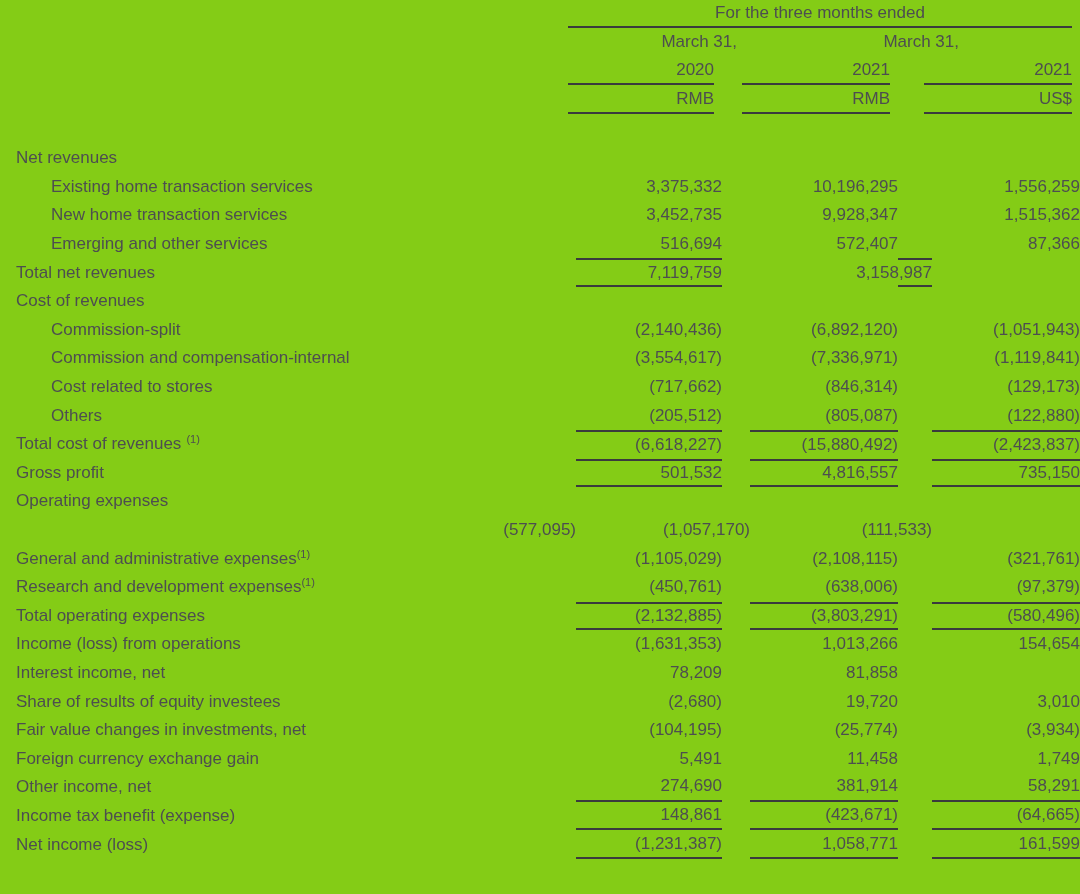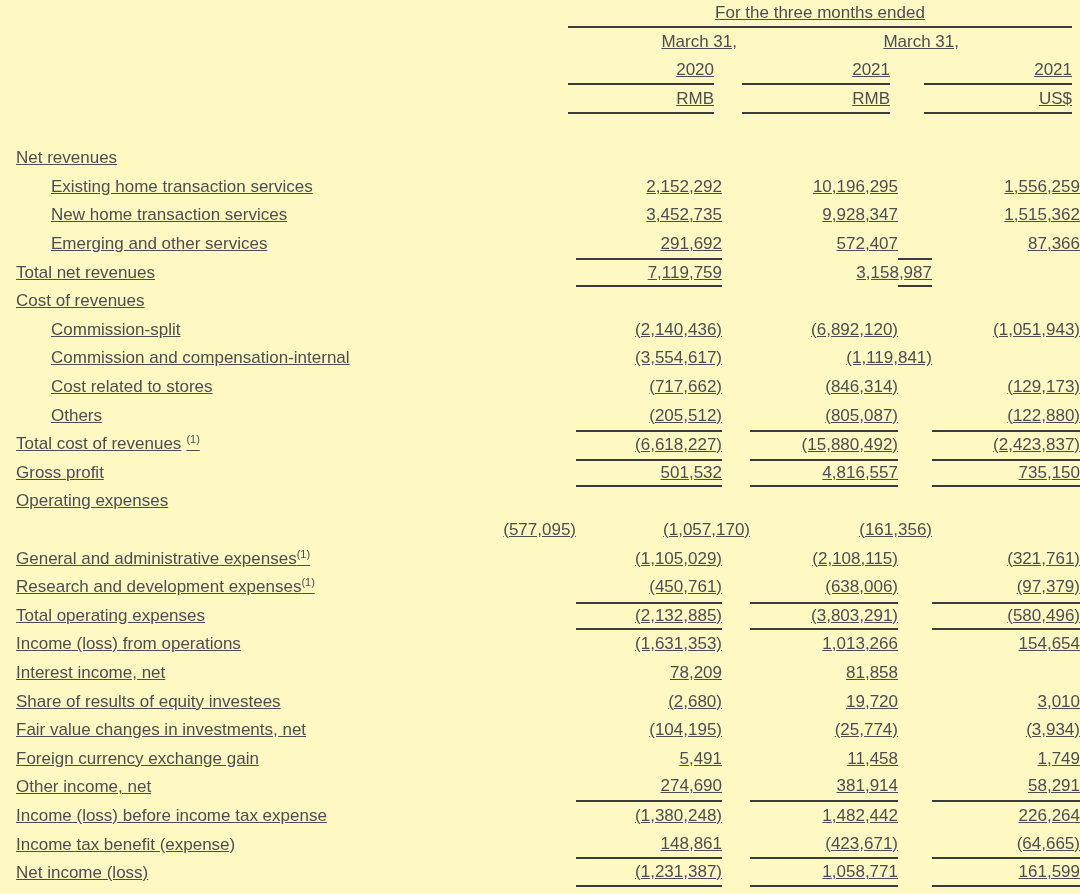"For the three months ended" .page { background: #fef9c3 -> #84cc16; text-decoration: underline -> none }
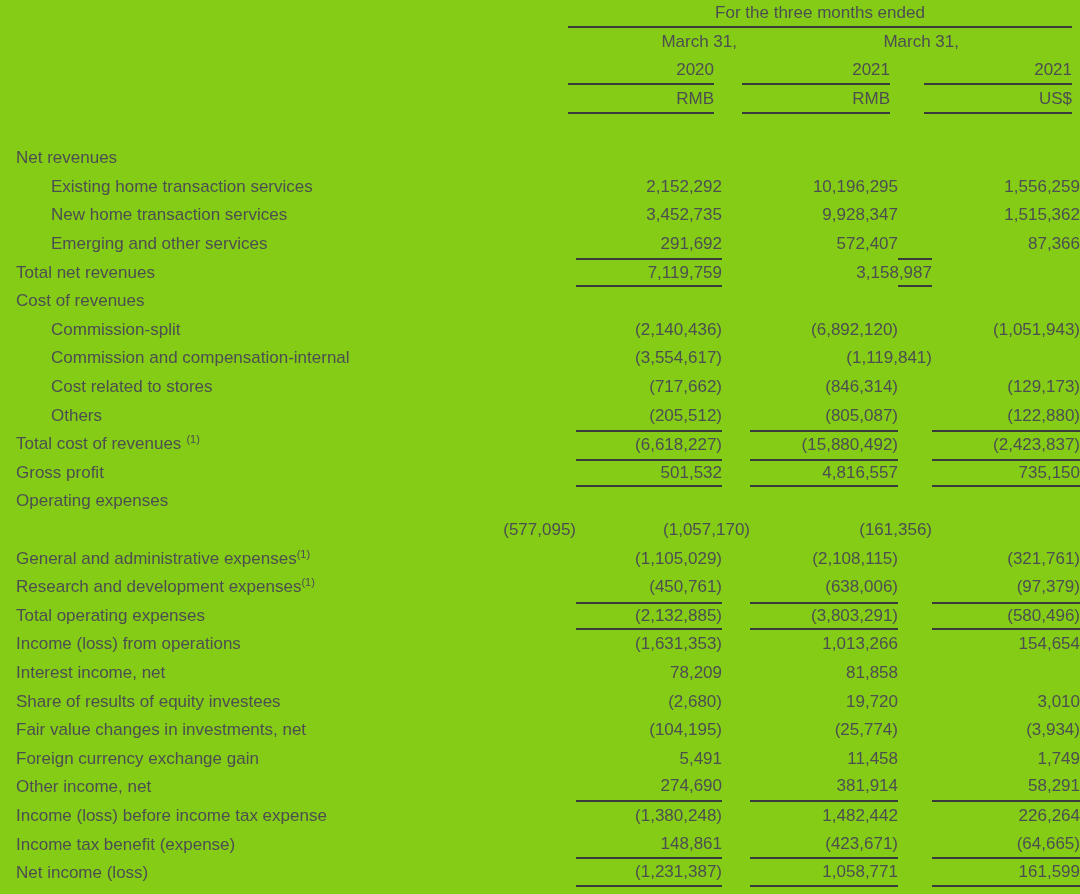"2,152,292" div.val { text: 2,152,292 -> 3,375,332 }
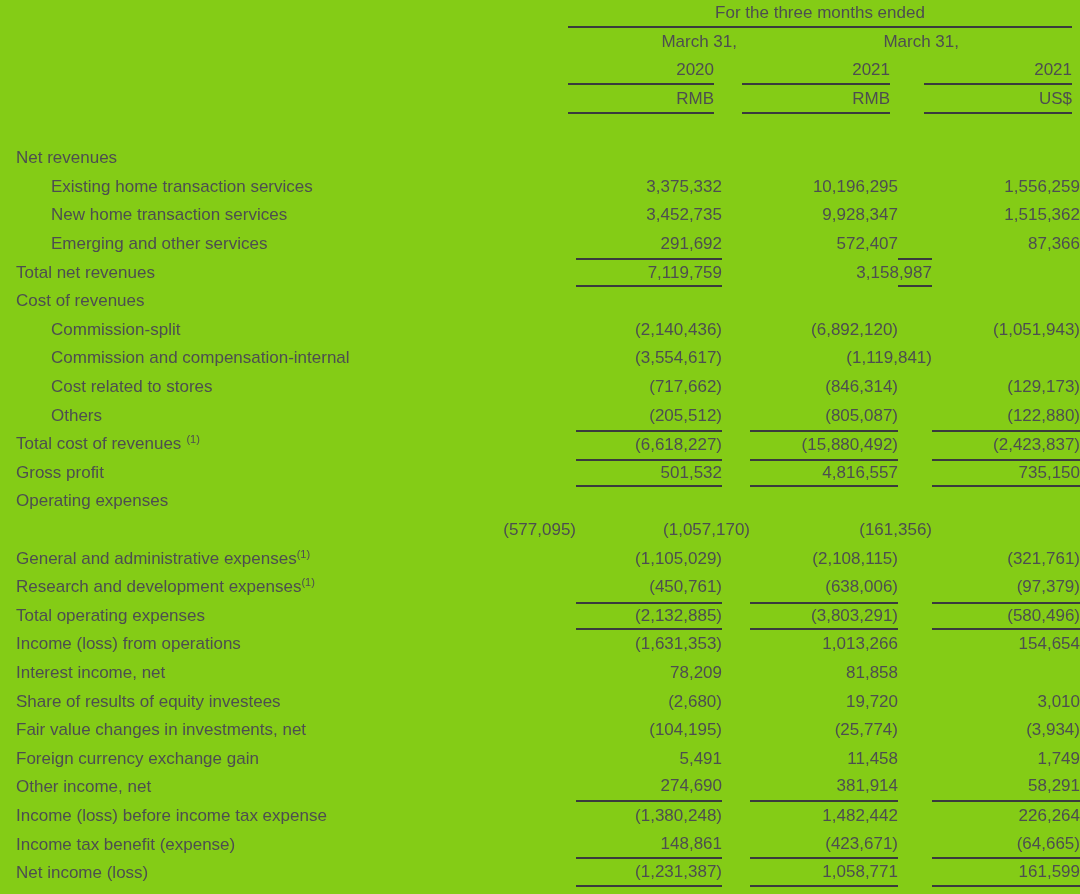"291,692" div.val { text: 291,692 -> 516,694 }
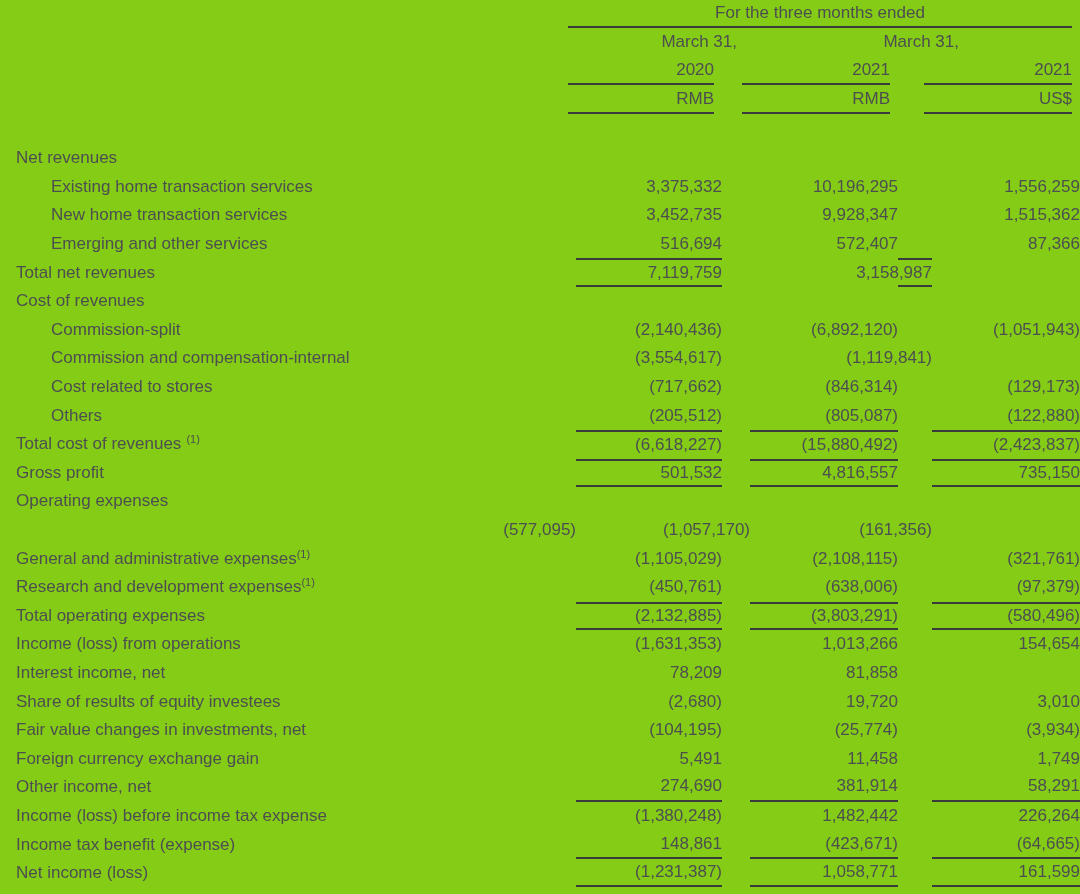"(7,336,971)" div.val { html: none -> <div>(7,336,971)</div> }
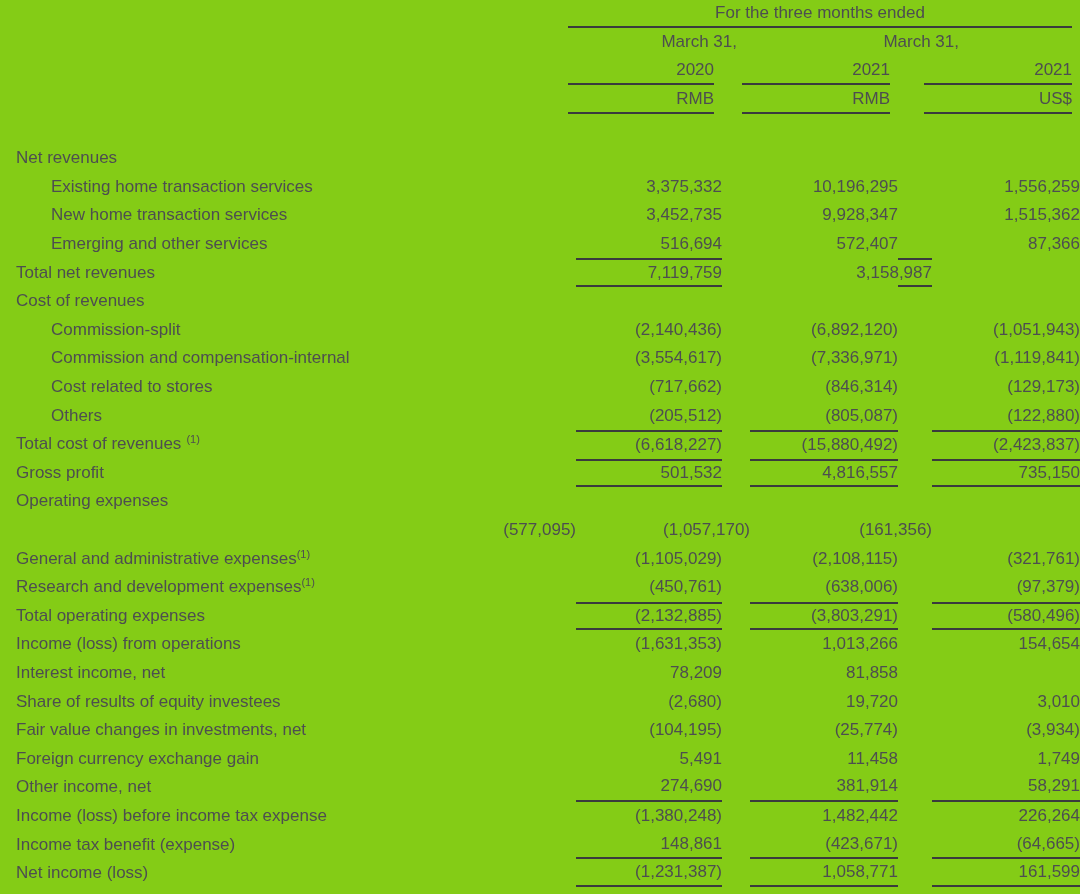"(161,356)" div.val { text: 161,356 -> 111,533 }
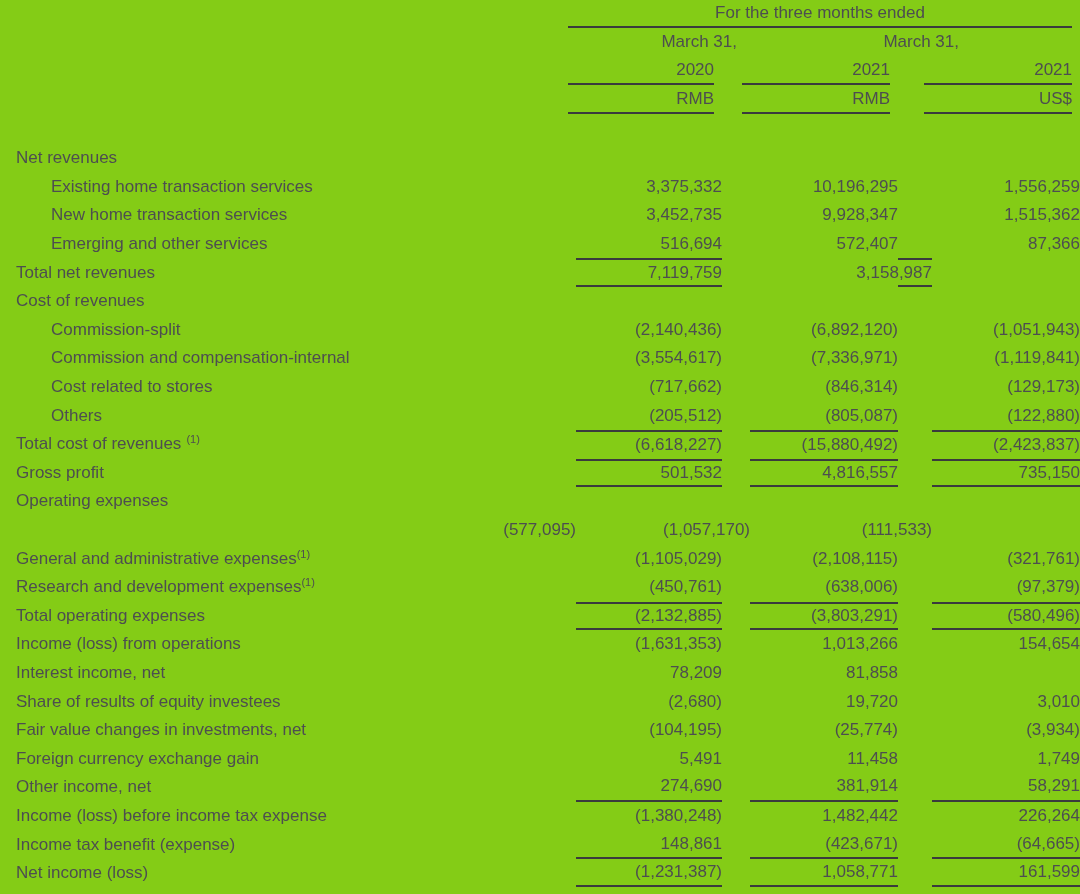"Income (loss) before income tax" div.grid { html: <div> <div><span>Income (loss) before income tax expense</span></div> <div>(1,380,248)</div> <div></div> <div>1,482,442</div> <div></div> <div>226,264</div> </div> -> none }
